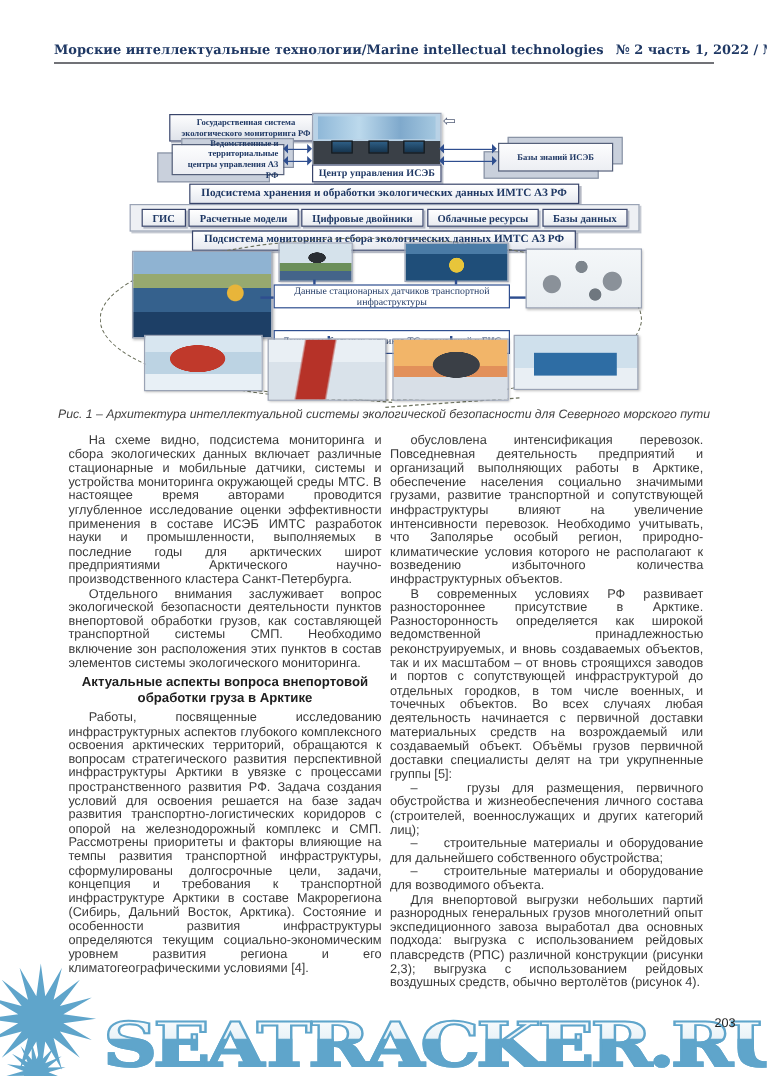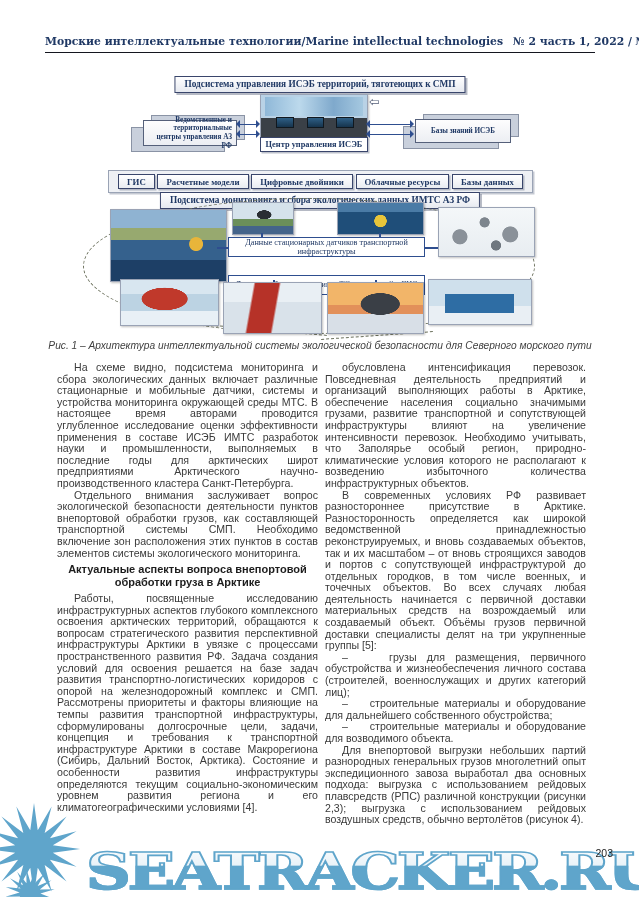"Подсистема управления ИСЭБ территорий," div.fig-title { html: <div>Подсистема управления ИСЭБ территорий, тяготеющих к СМП</div> -> none }
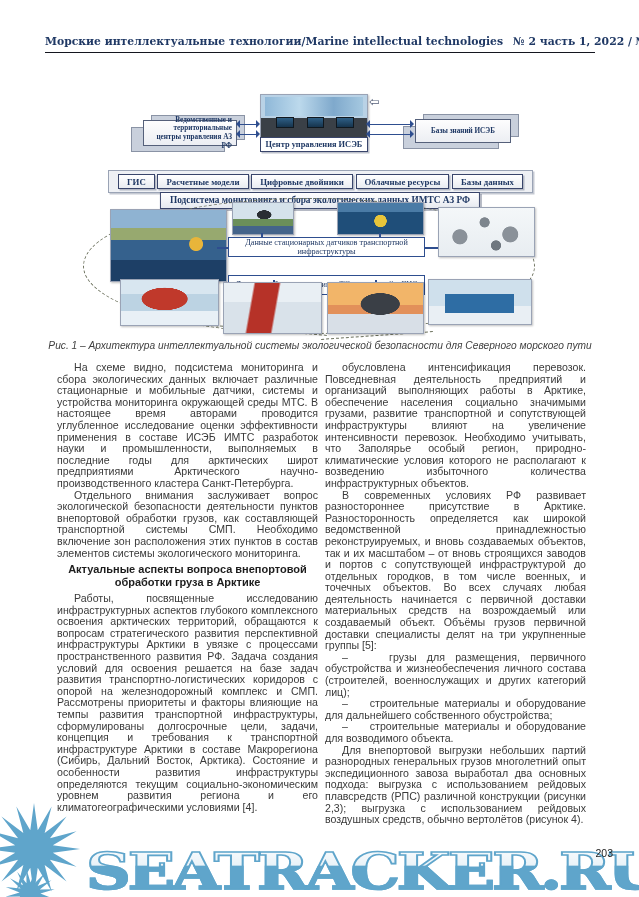"Государственная система экологического" div.mg-box { html: none -> <div>Государственная система экологического мониторинга РФ</div> }
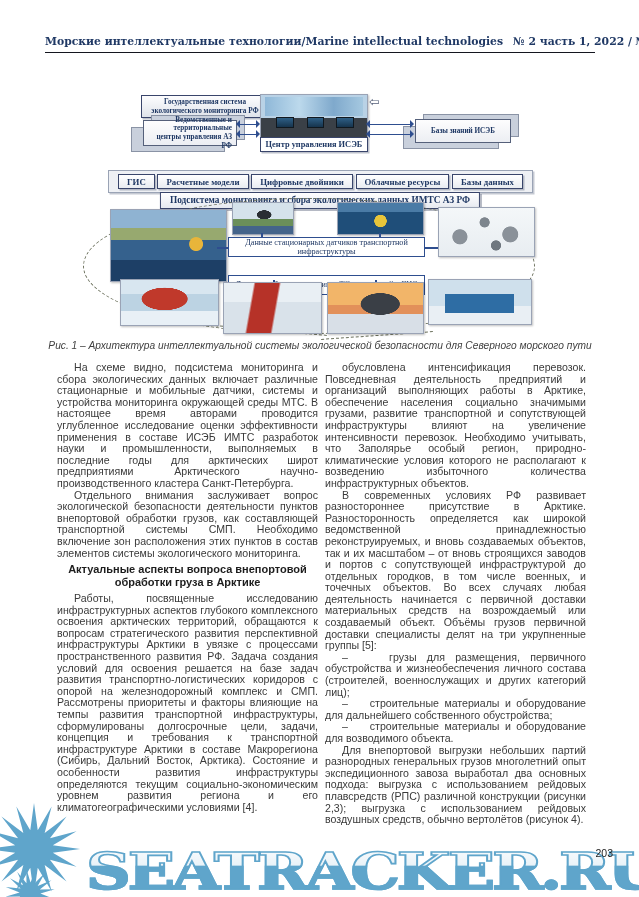"Подсистема хранения и обработки" div.fig-title { html: none -> <div>Подсистема хранения и обработки экологических данных ИМТС АЗ РФ</div> }
